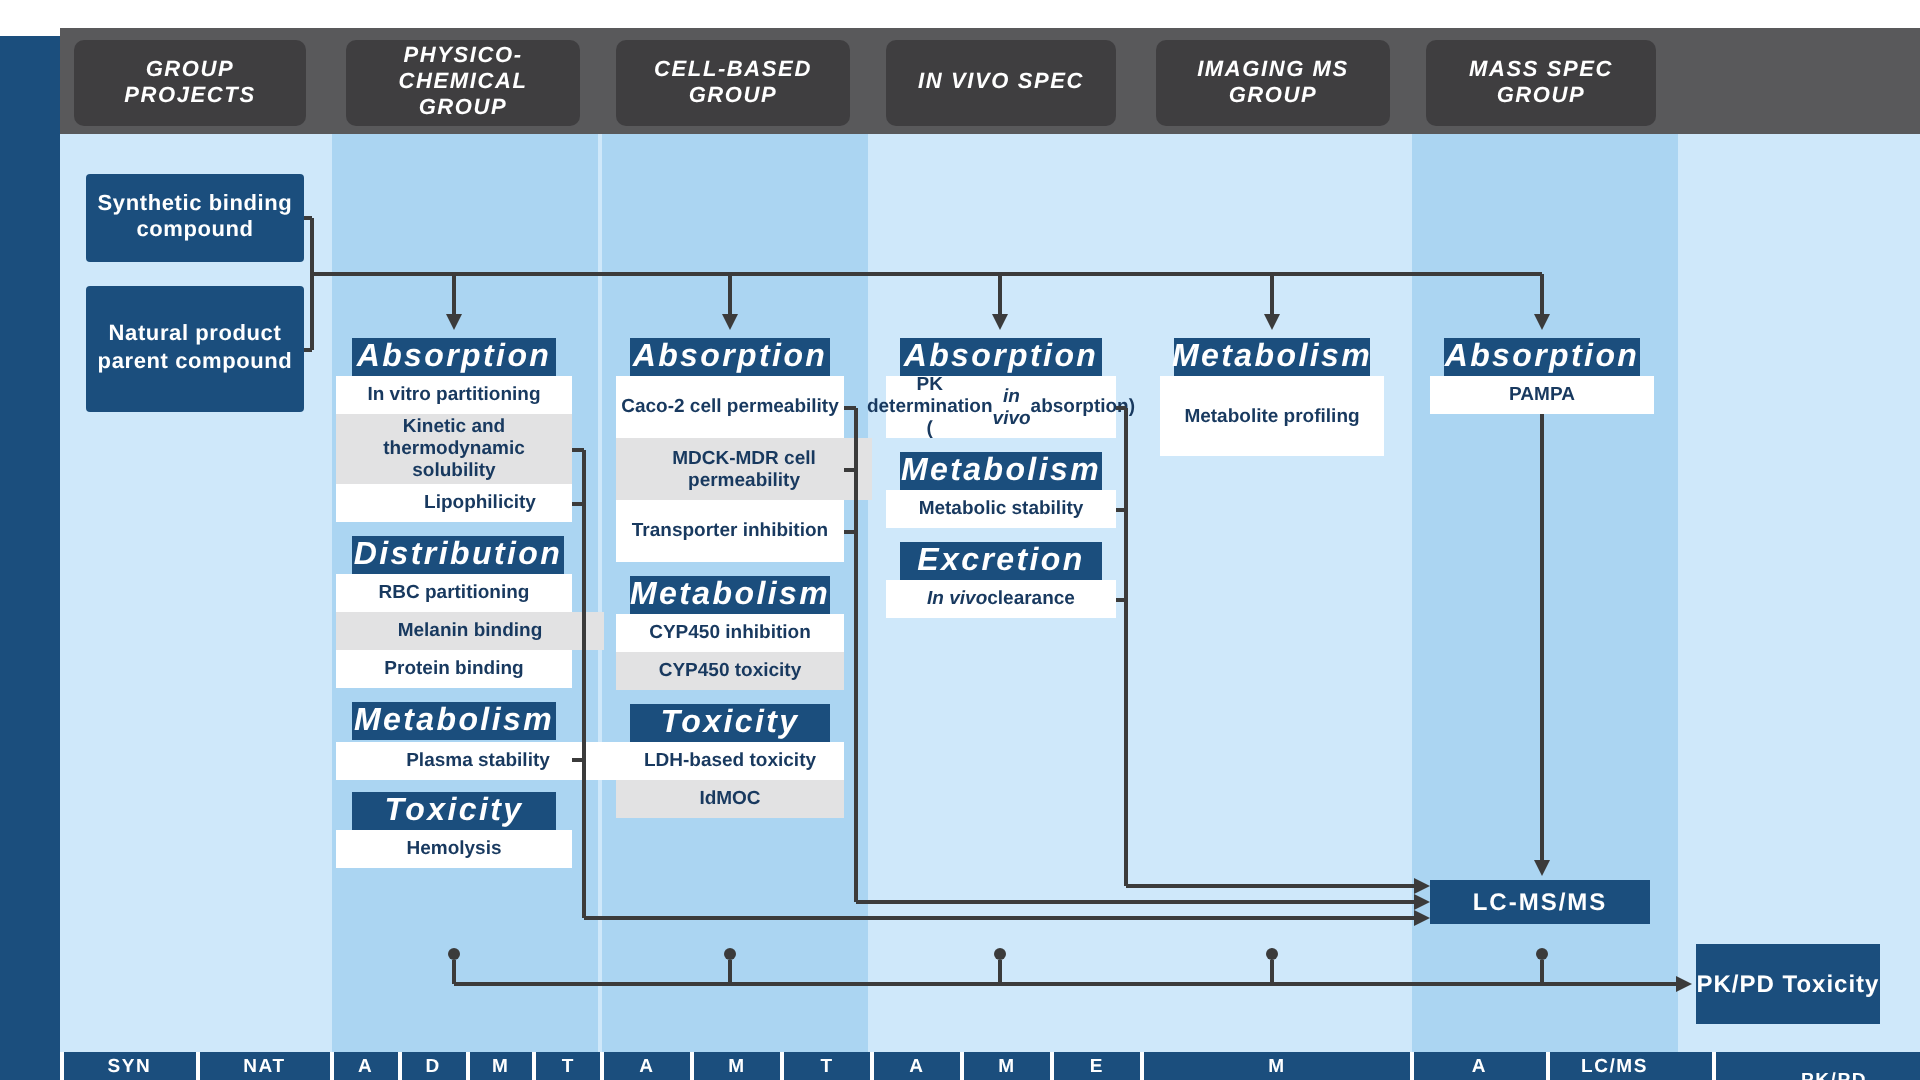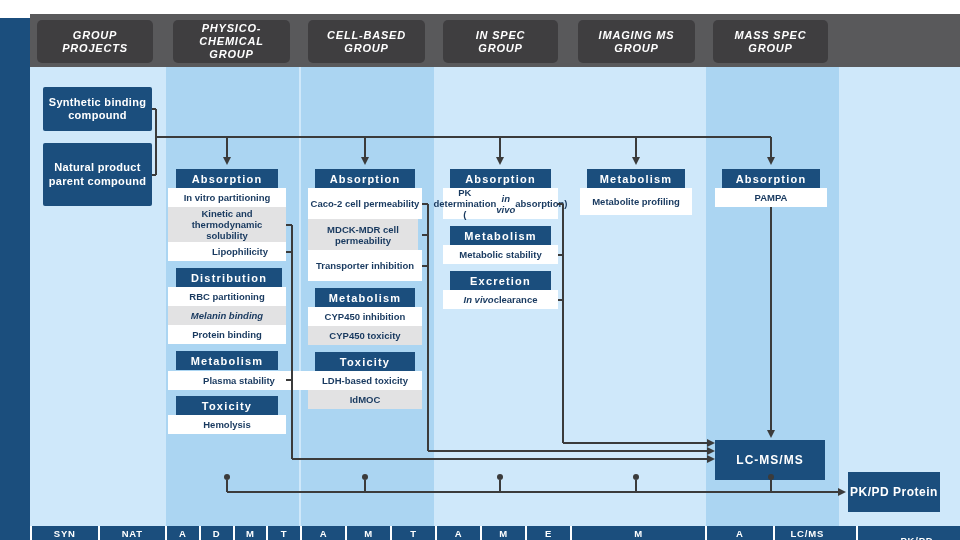"IN SPEC GROUP" div.abs { text: SPEC GROUP -> VIVO SPEC }
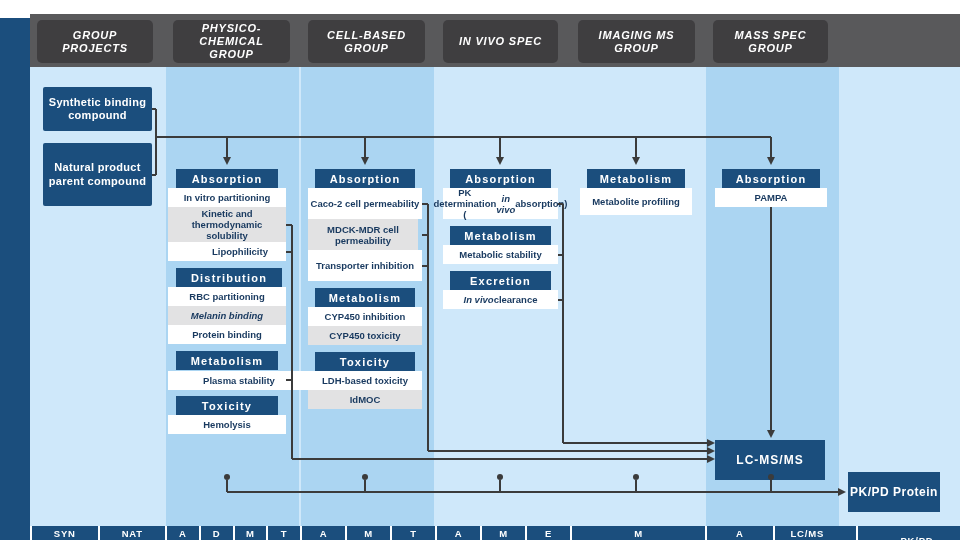"Absorption" .sec-header { font-size: 11px -> 16px; font-style: none -> italic }
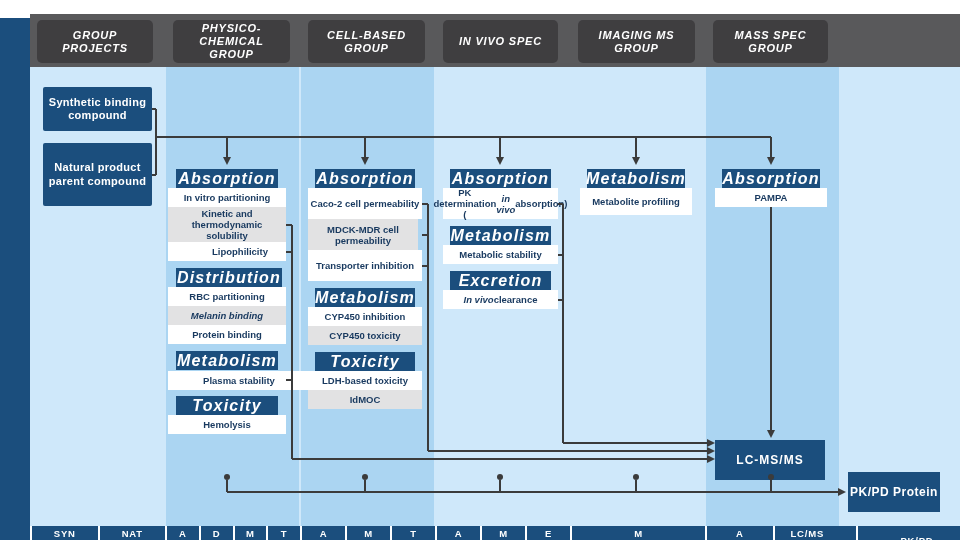"Metabolite profiling" div.abs { height: 27px -> 40px }
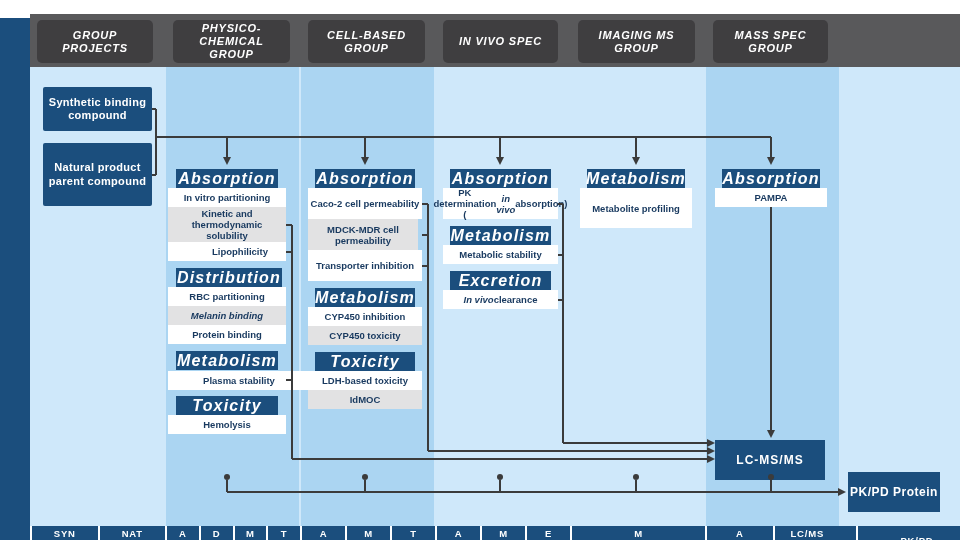"MDCK-MDR cell permeability" div.abs { width: 110px -> 128px }
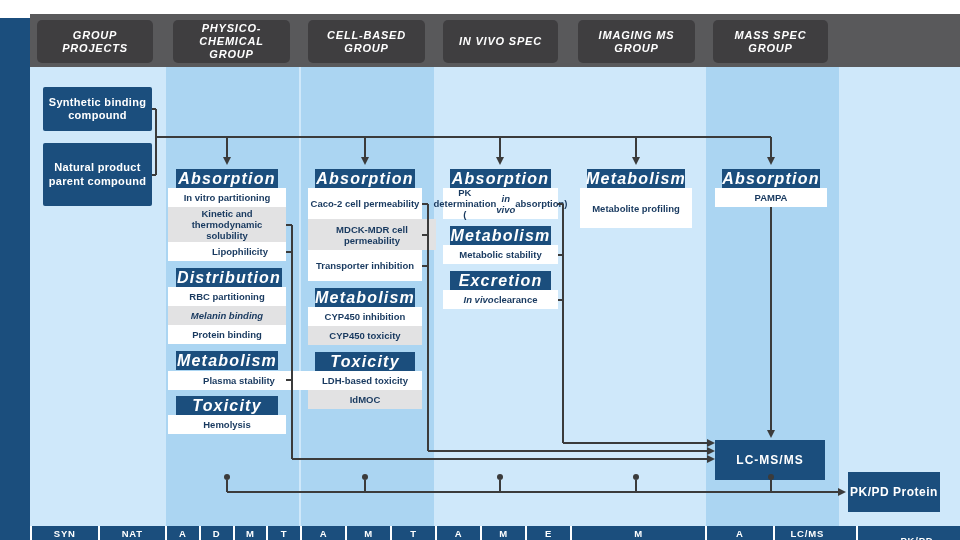"Melanin binding" div.abs { font-style: italic -> none; width: 118px -> 134px }
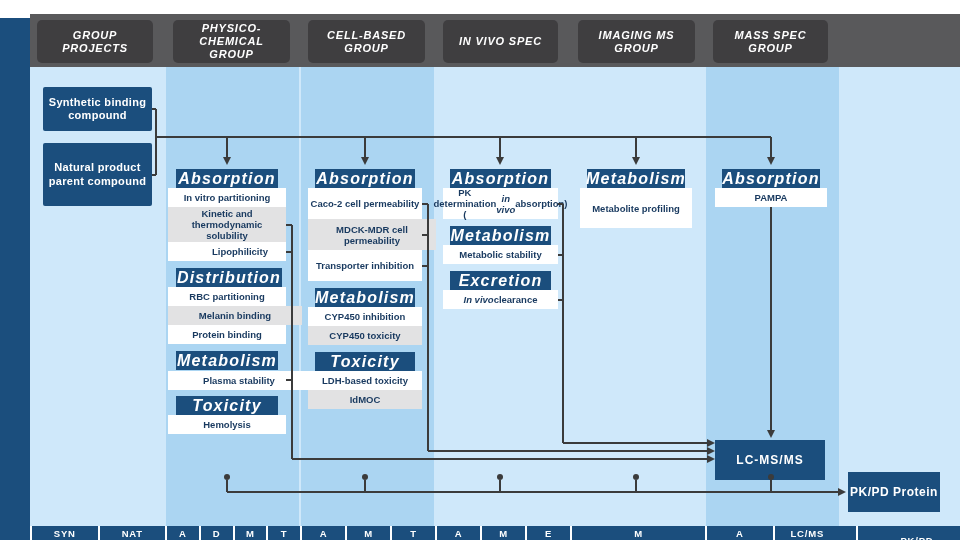"LC-MS/MS" div.abs { height: 40px -> 22px }
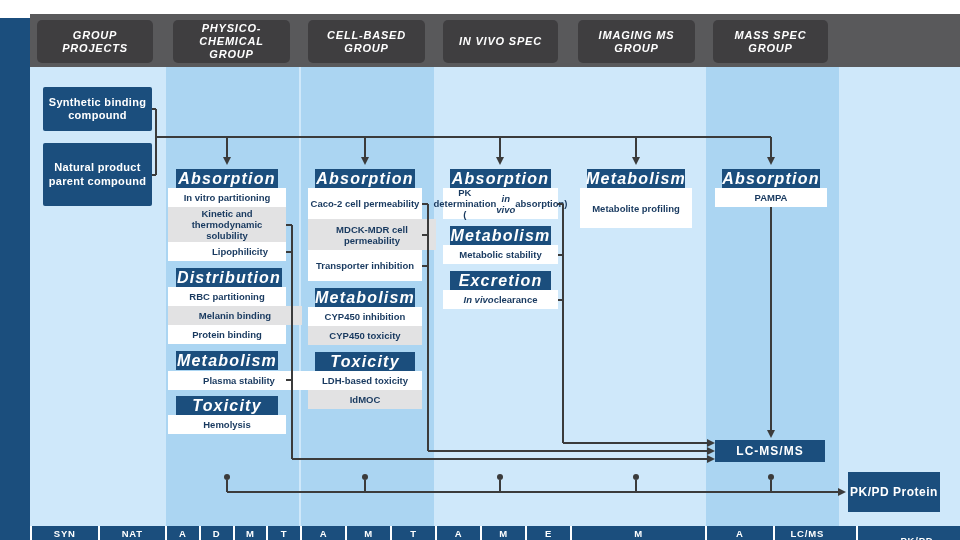"PK/PD Protein" div.abs { text: Protein -> Toxicity }
